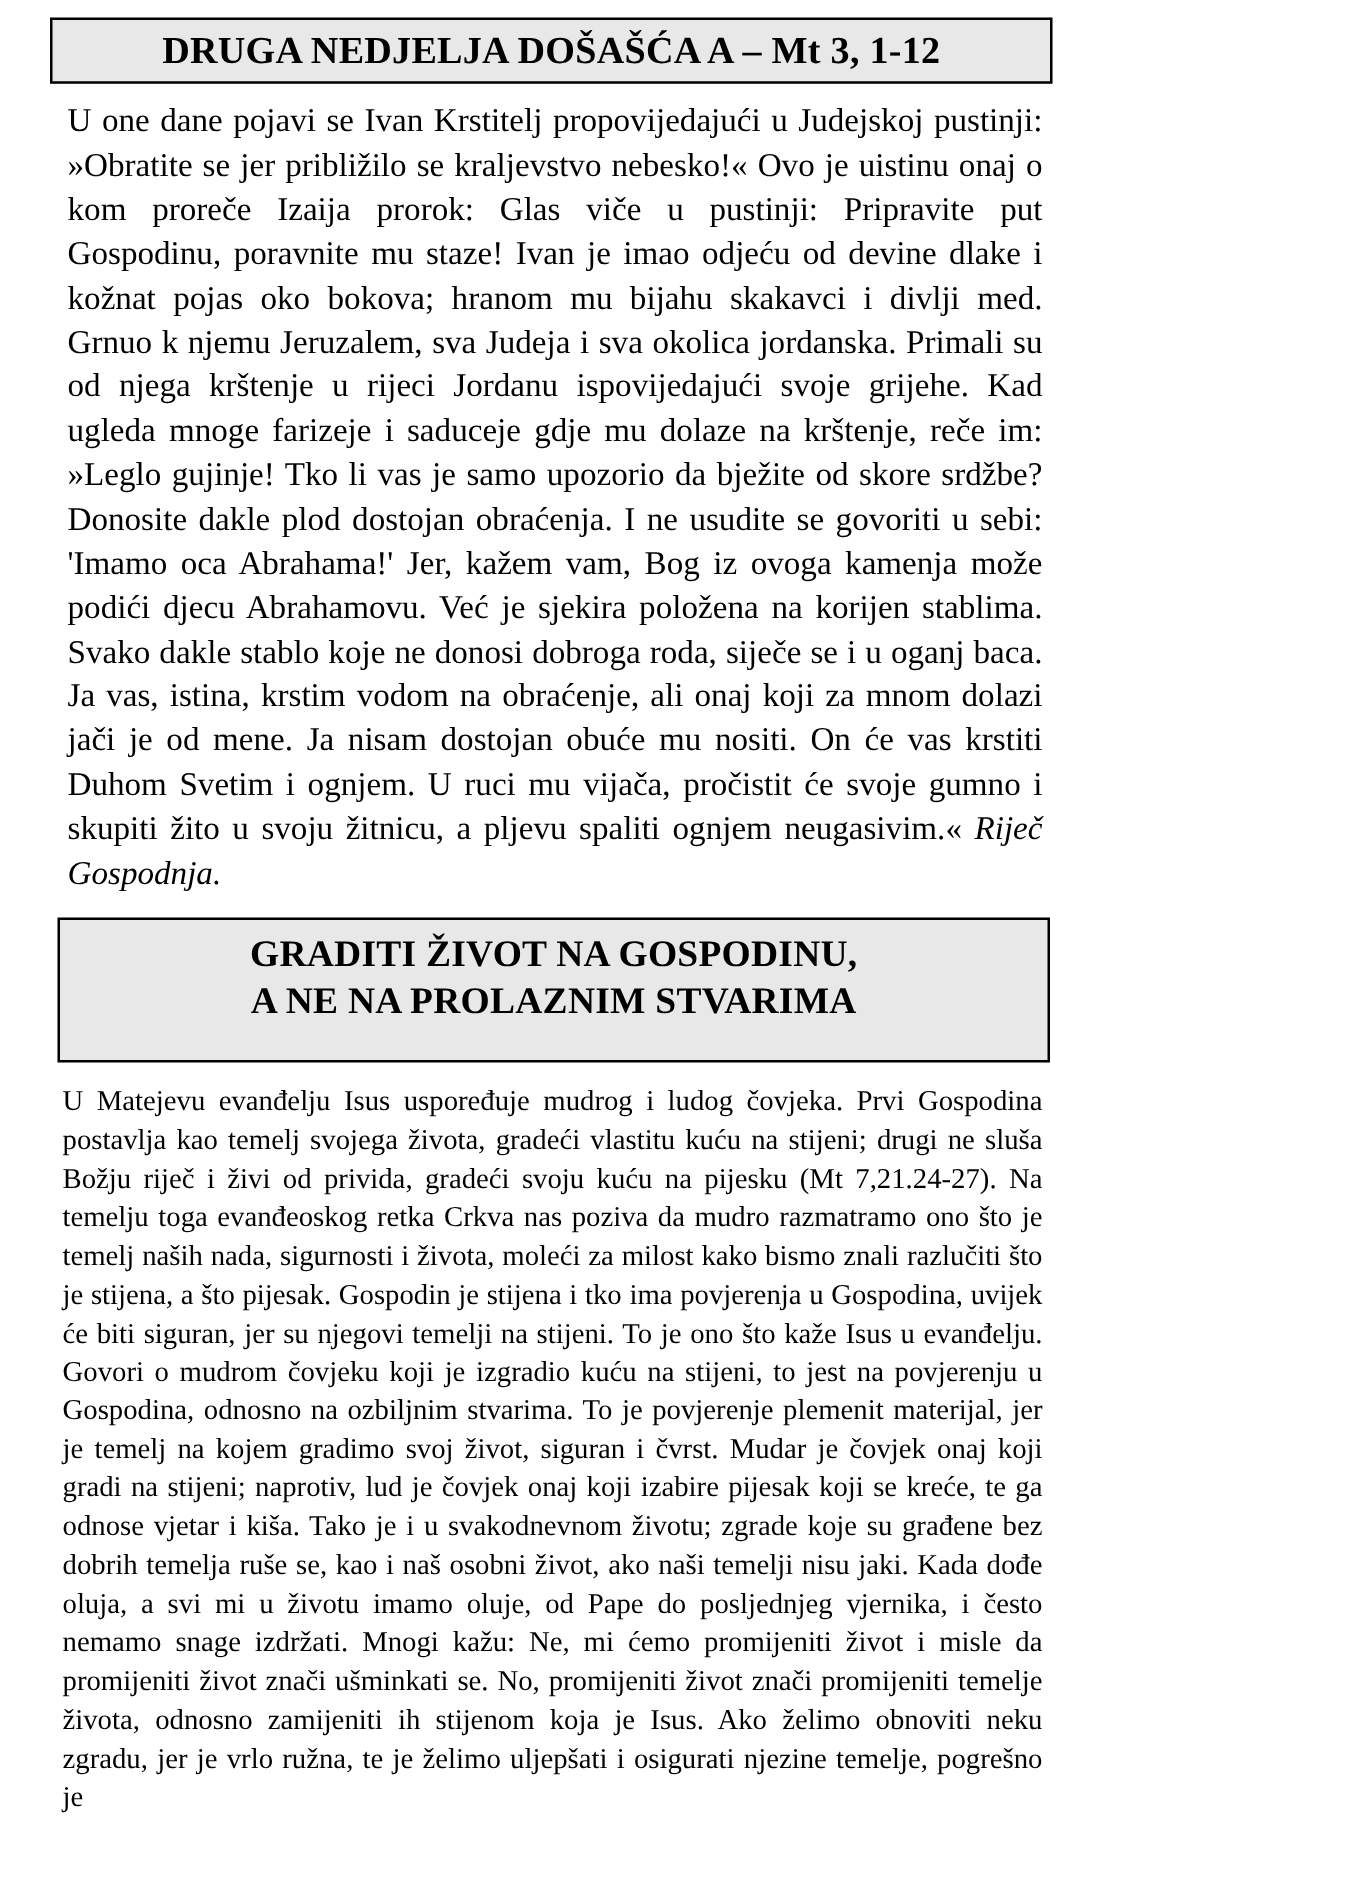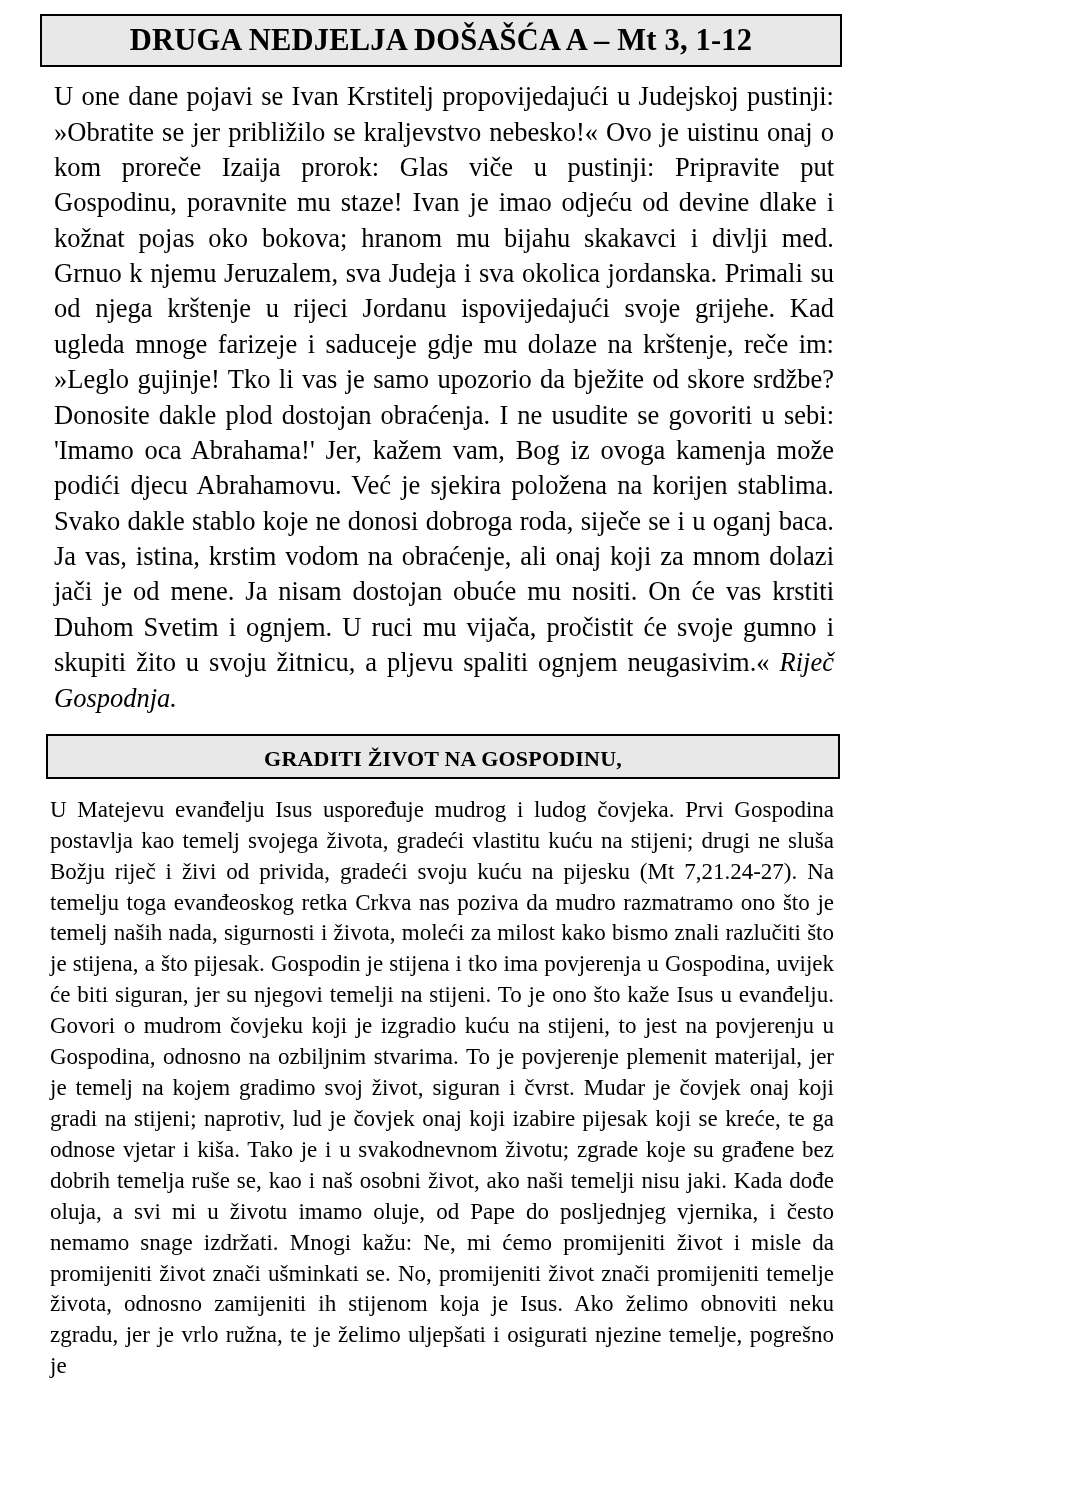"GRADITI ŽIVOT NA GOSPODINU," .title-box.section { font-size: 22px -> 30px; padding: 10px 6px 4px 6px -> 10px 6px 29px 6px }
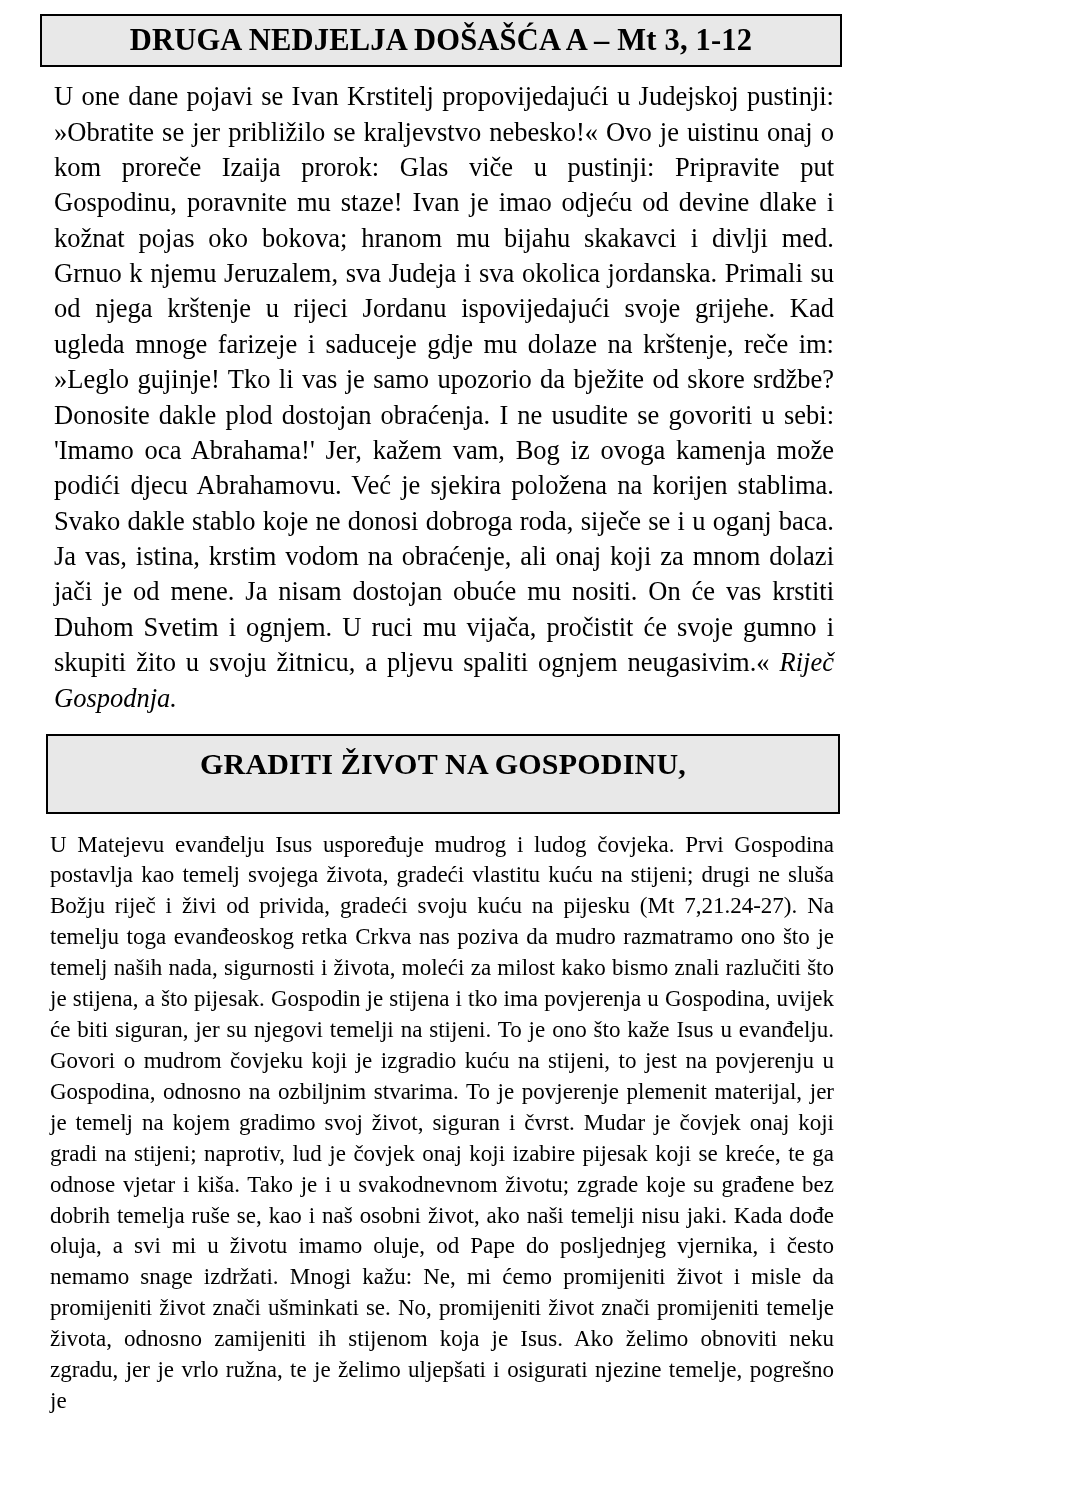"A NE NA PROLAZNIM STVARIMA" span.line { html: none -> <span>A NE NA PROLAZNIM STVARIMA</span> }
